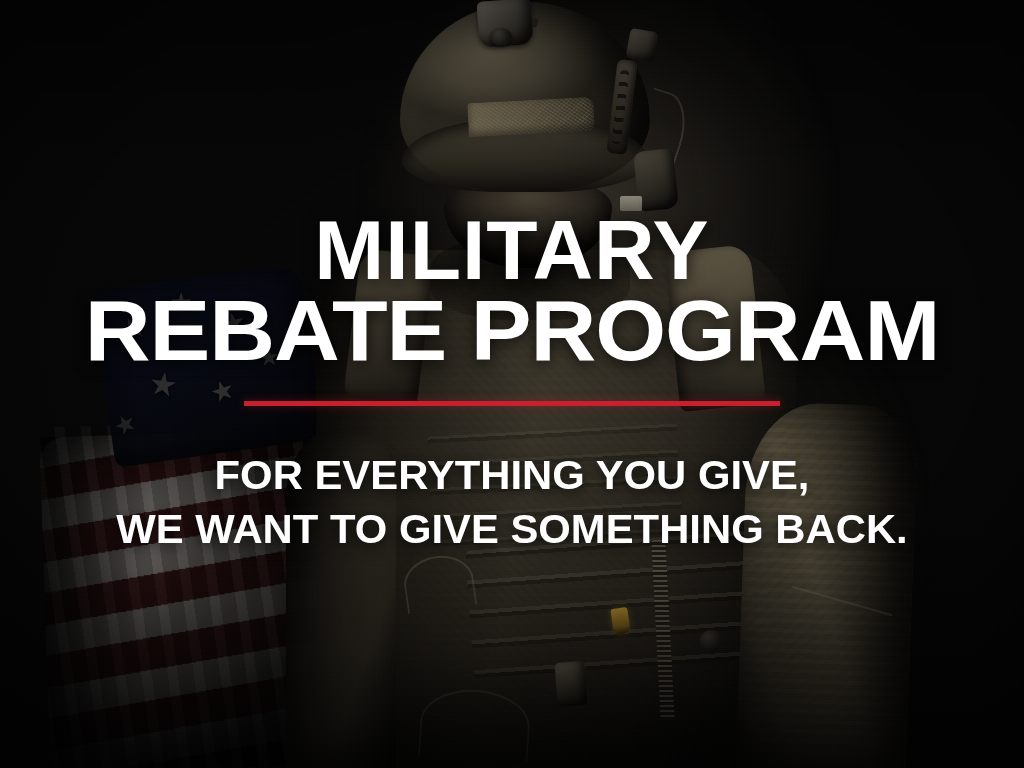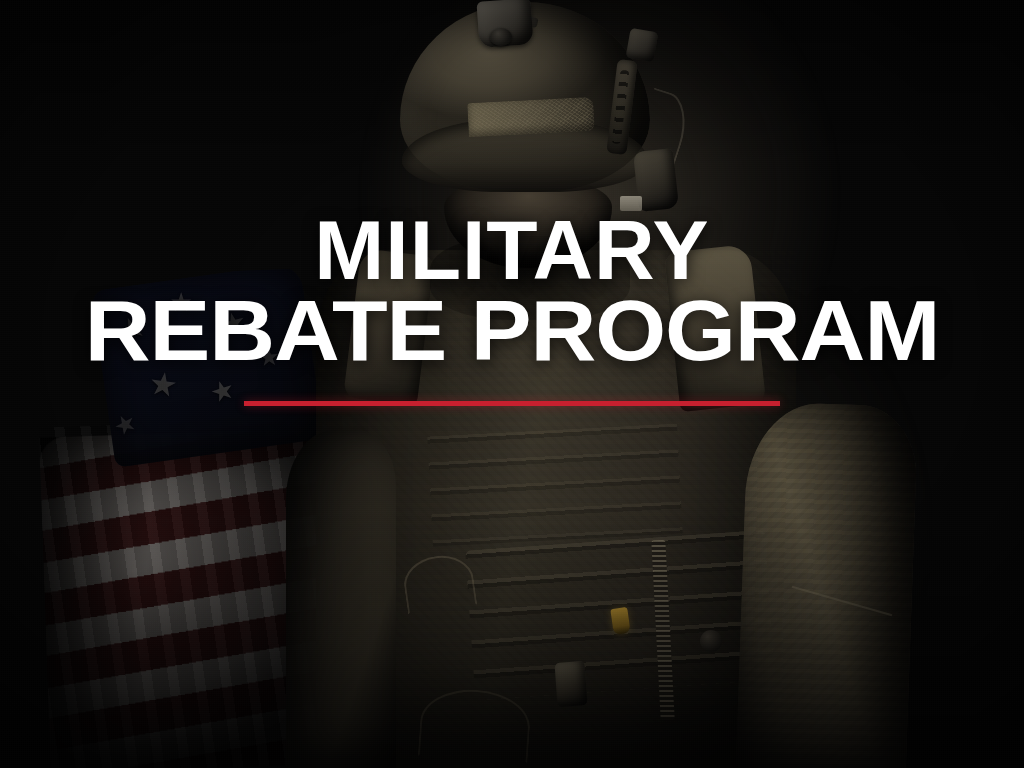"FOR EVERYTHING YOU GIVE," div.subhead-block { html: none -> <div> <p>FOR EVERYTHING YOU GIVE,</p> <p>WE WANT TO GIVE SOMETHING BACK.</p> </div> }
